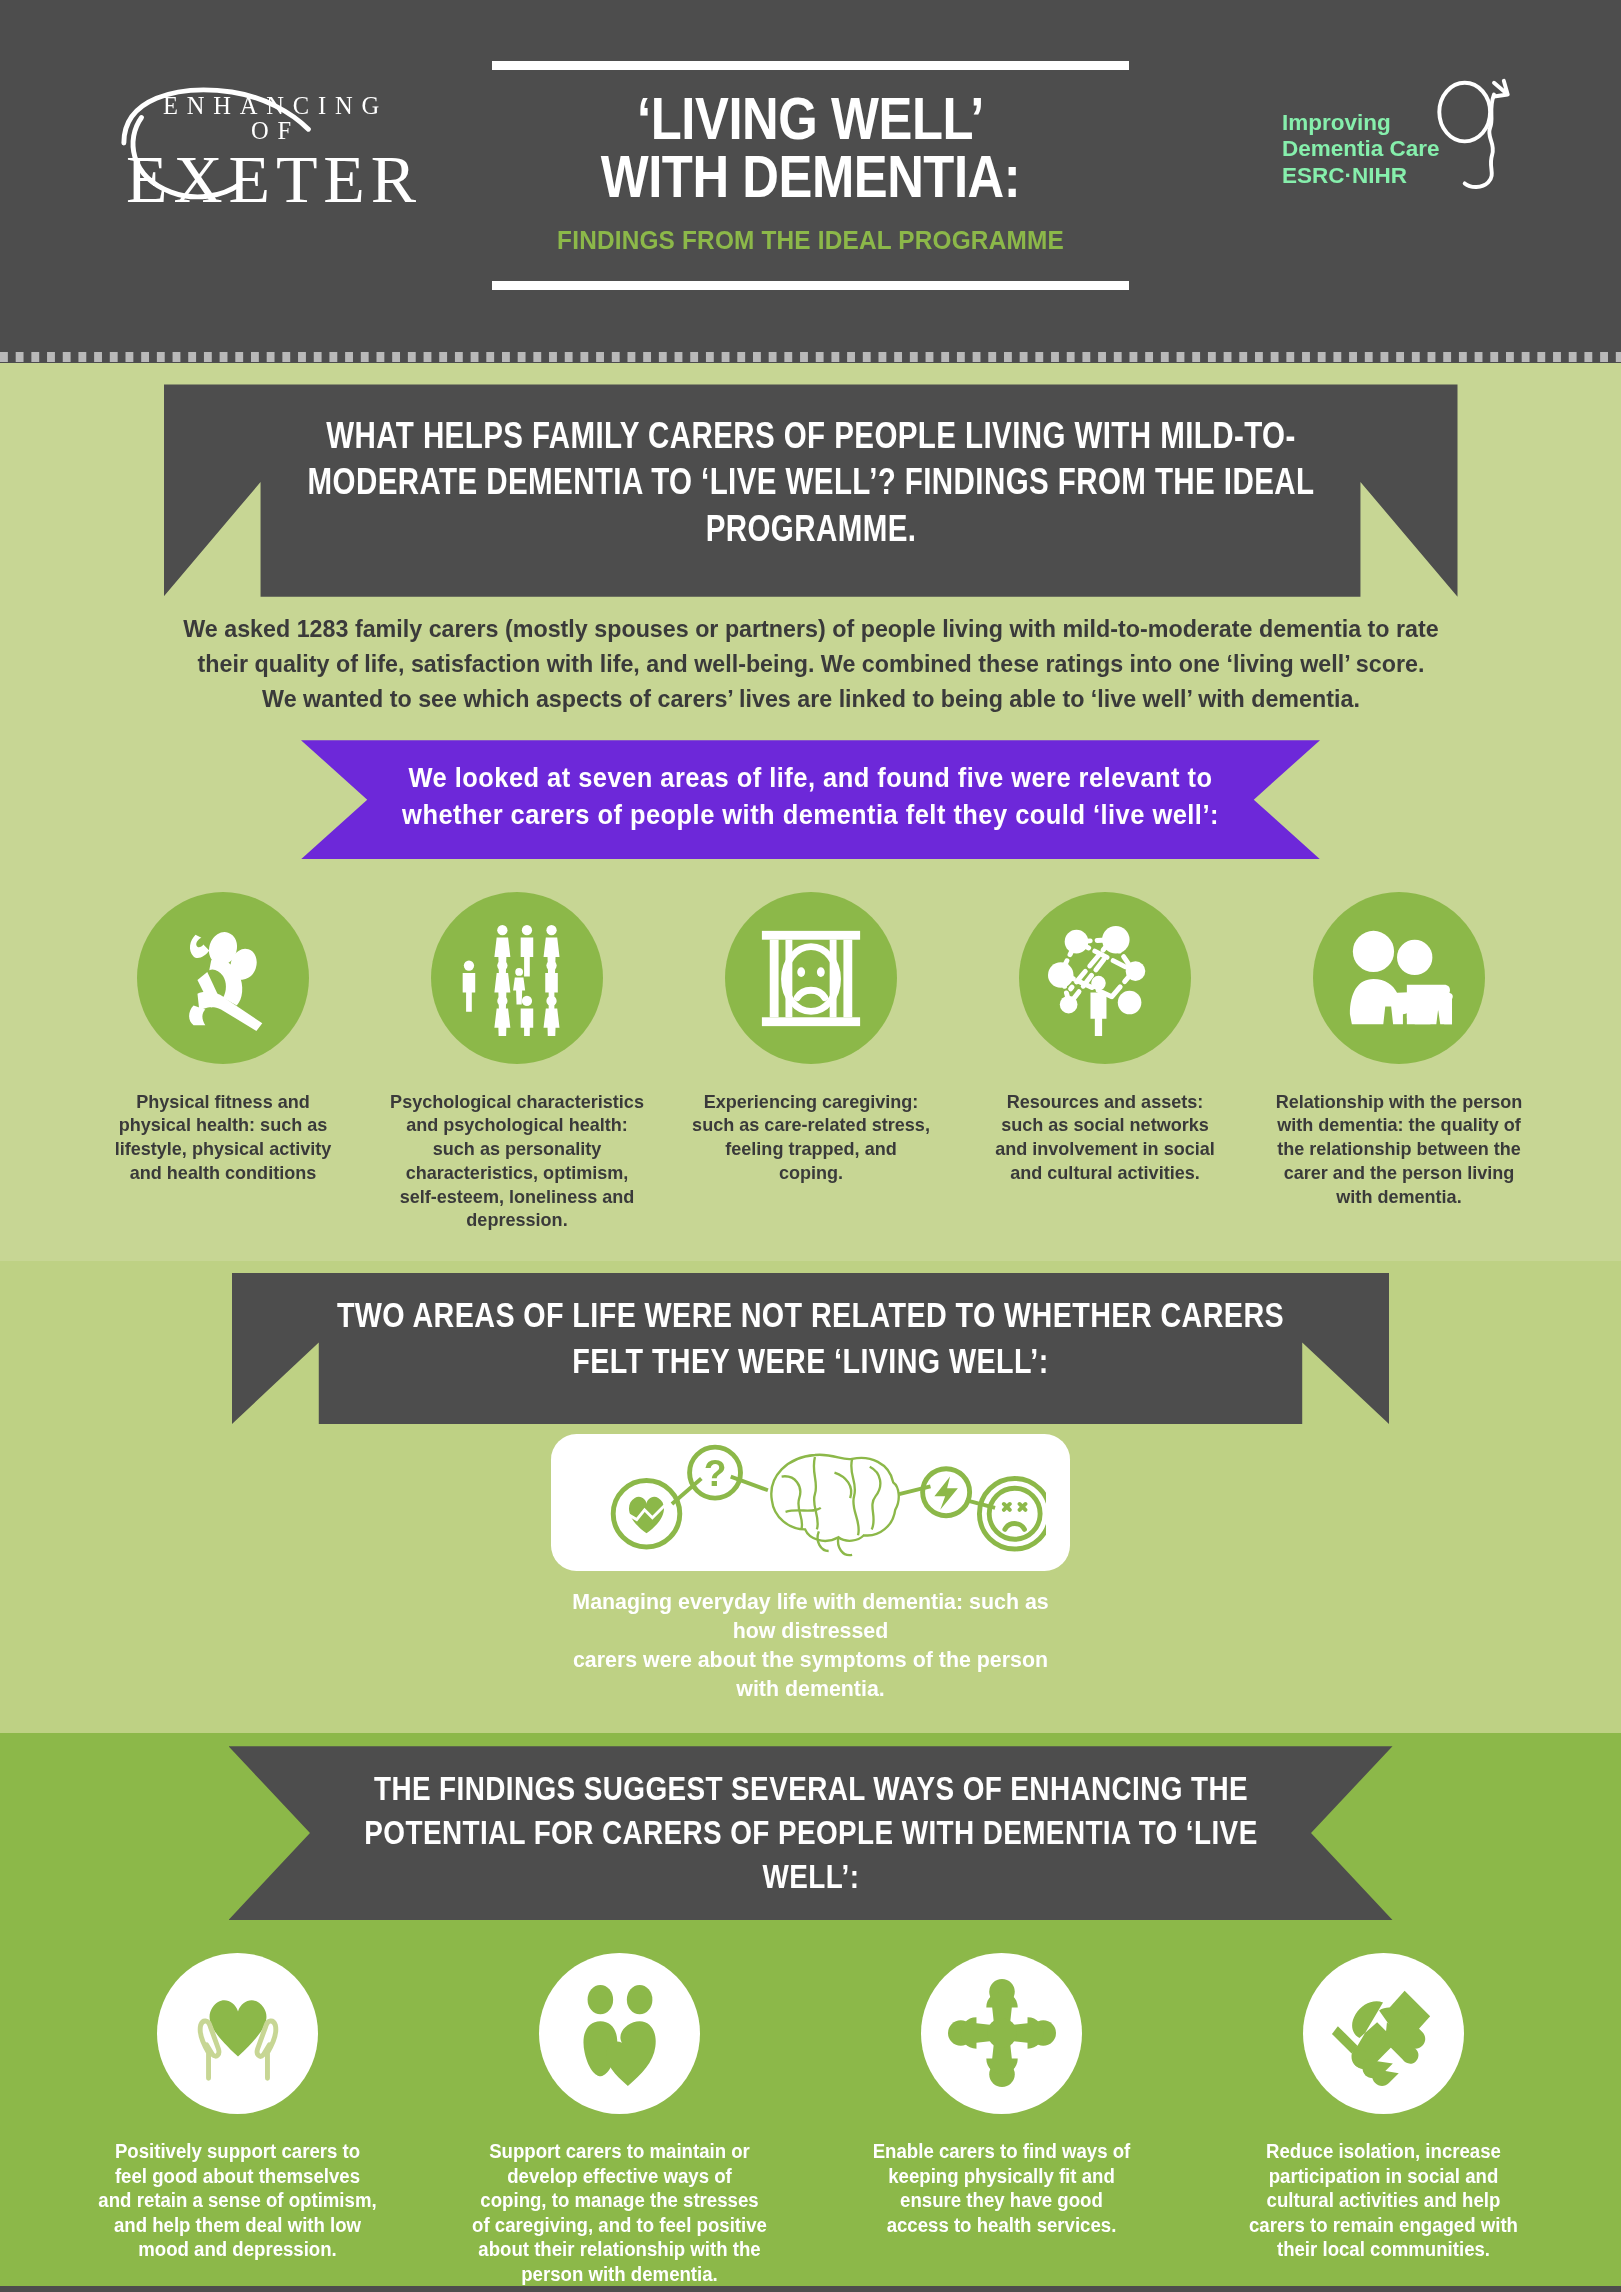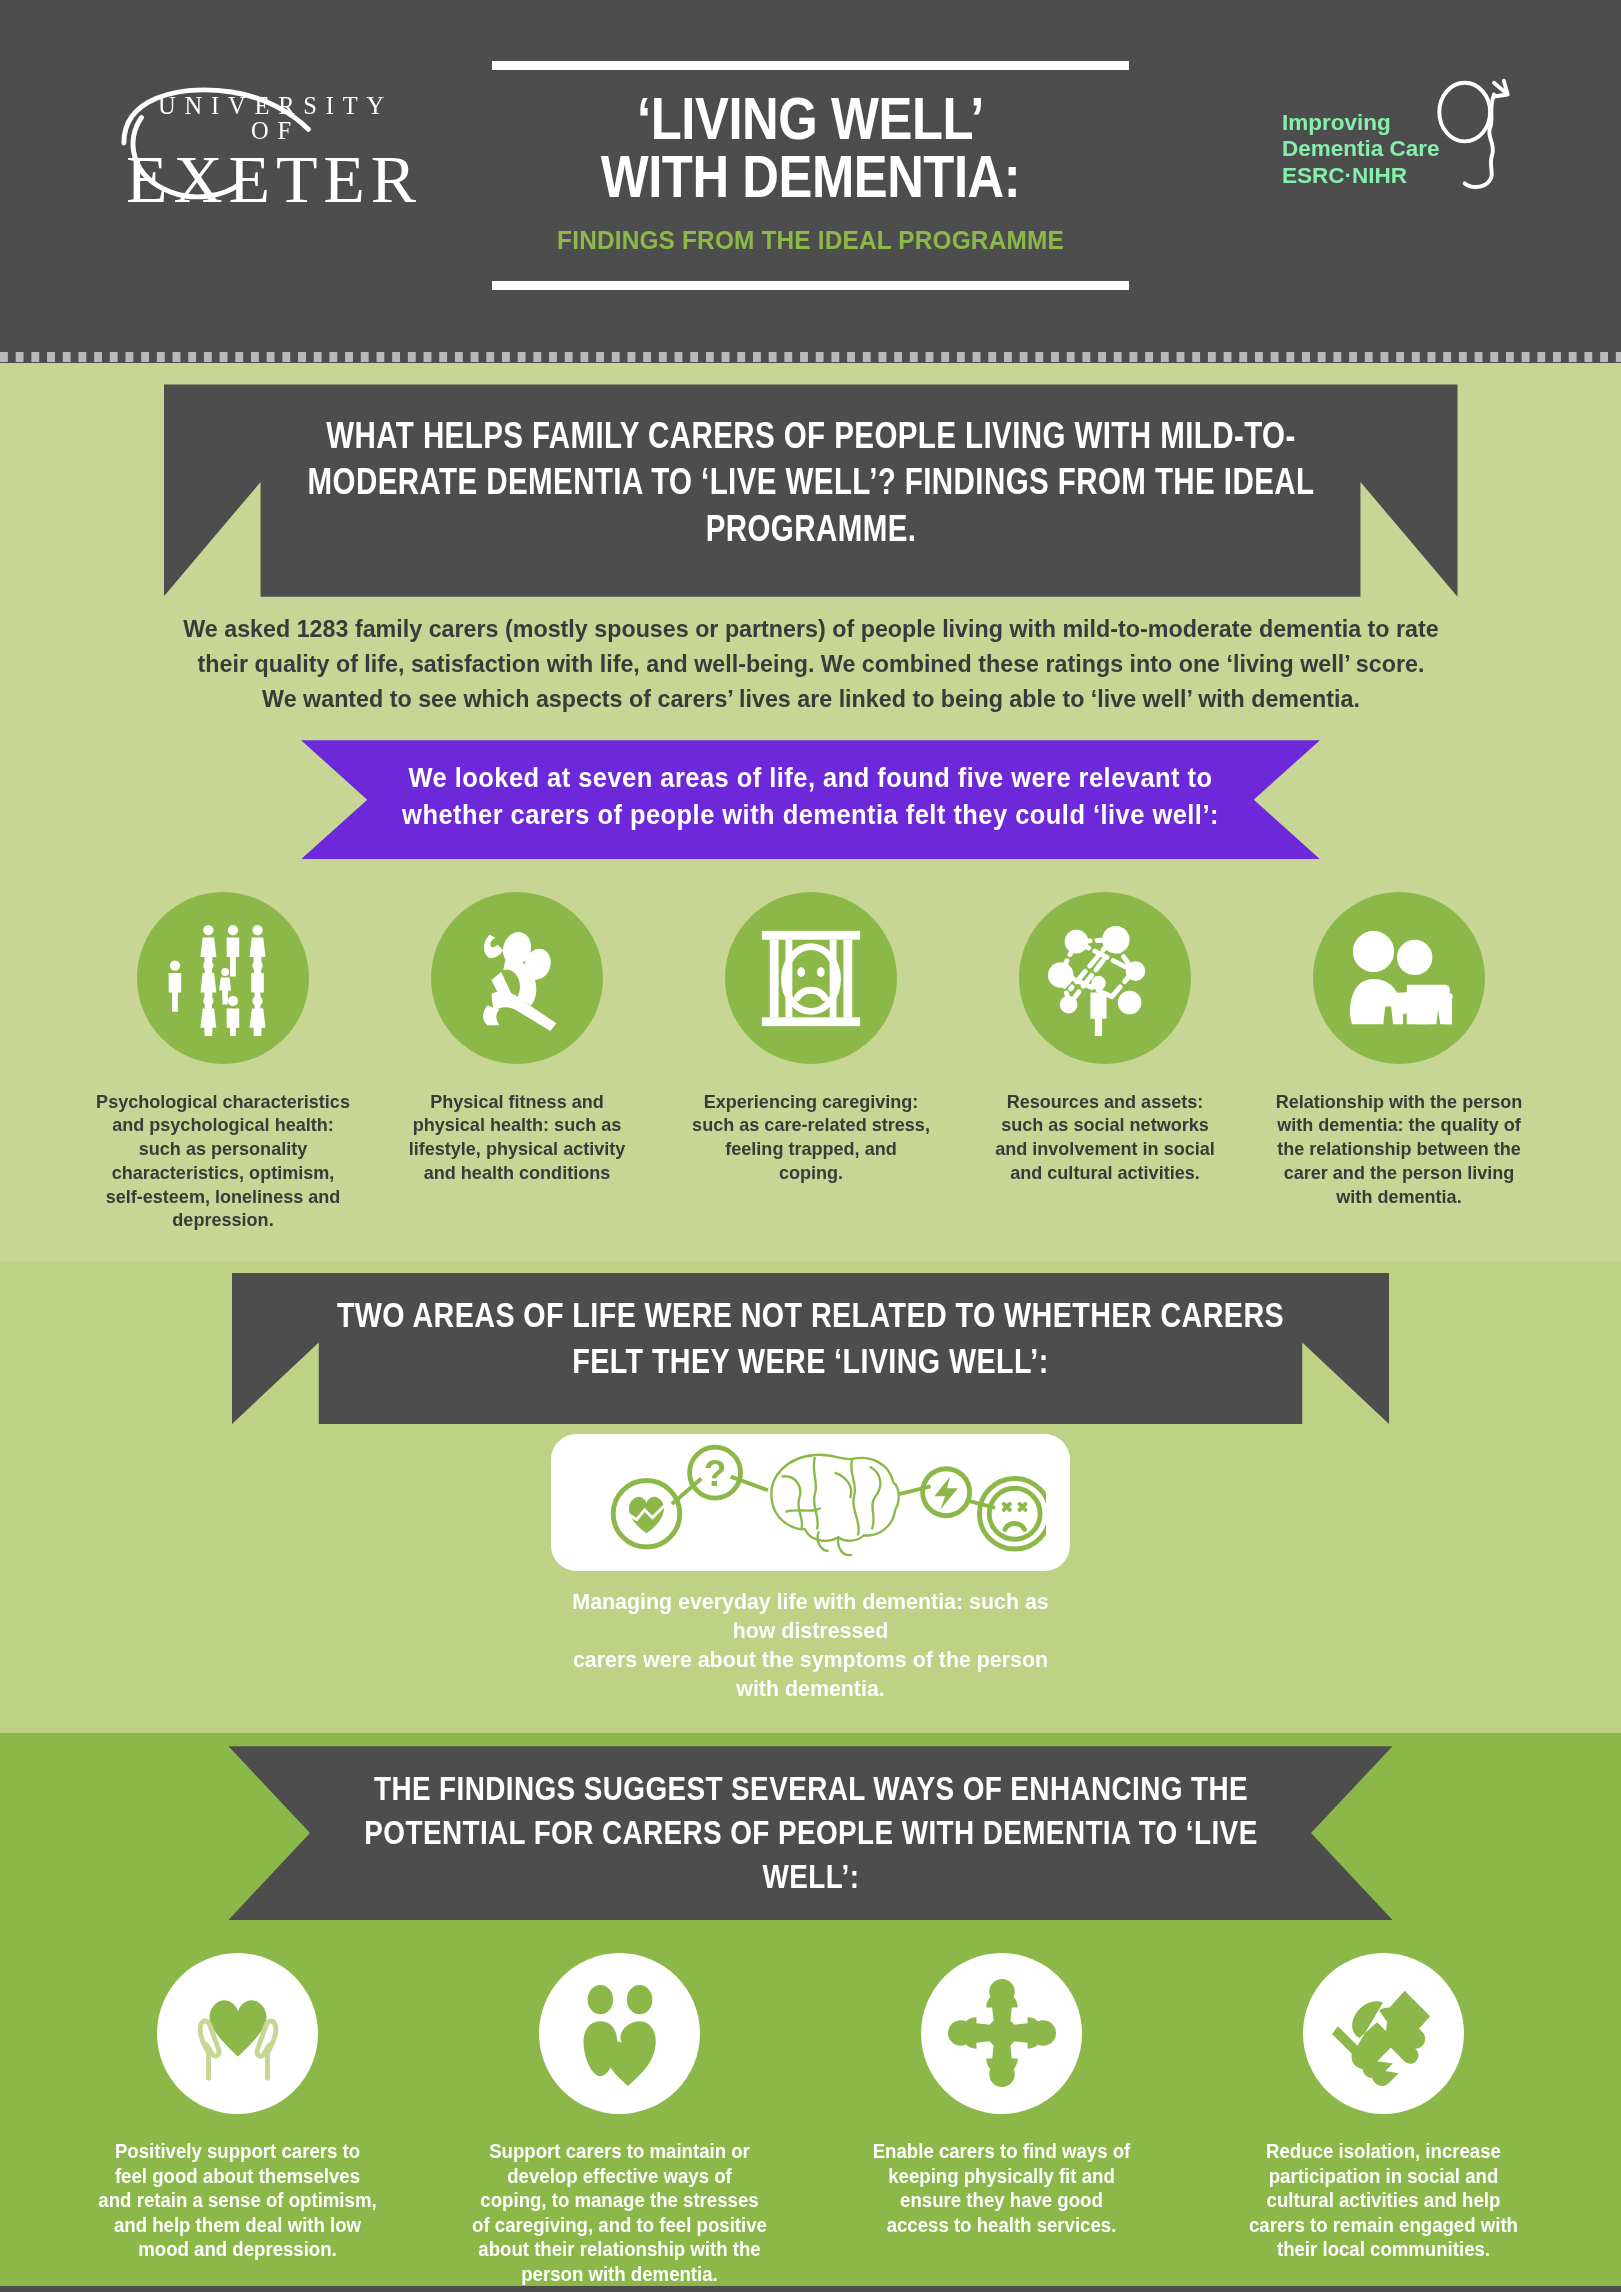"UNIVERSITY OF" div.exeter-uni { text: UNIVERSITY -> ENHANCING }
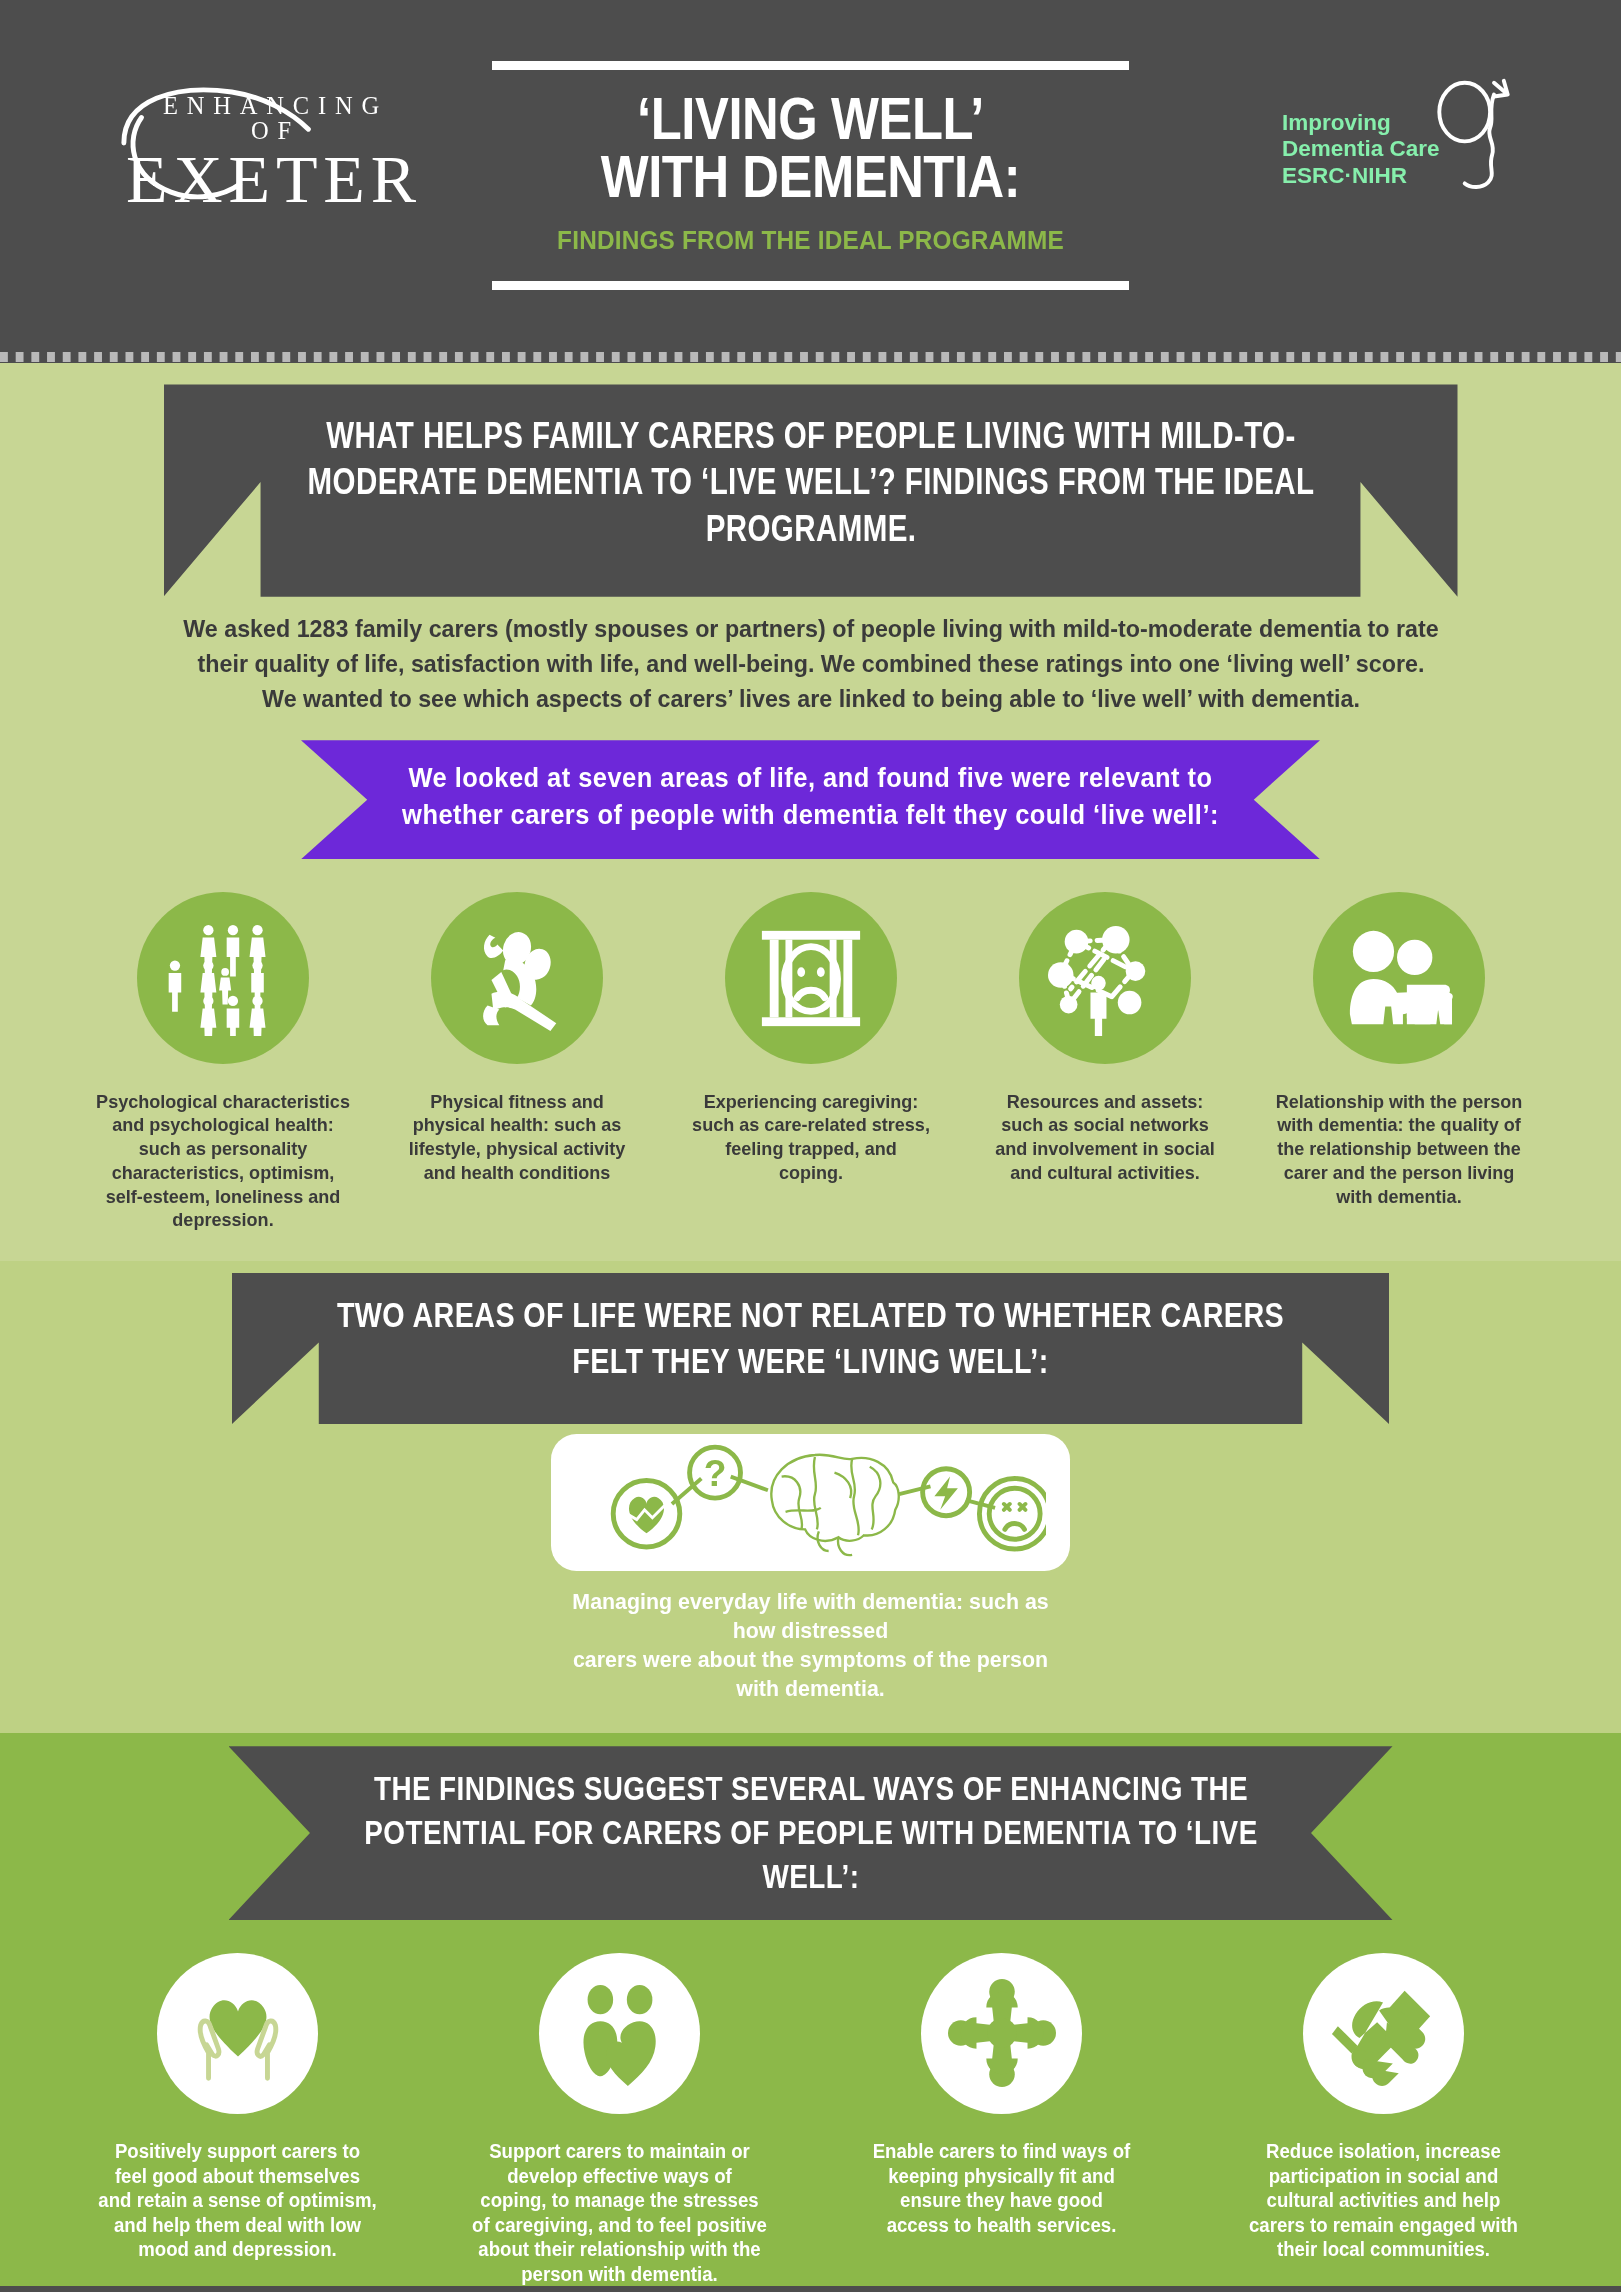"Psychological characteristics and" div.icon-col { order: before "Physical fitness and physical health:" -> after "Physical fitness and physical health:" }
